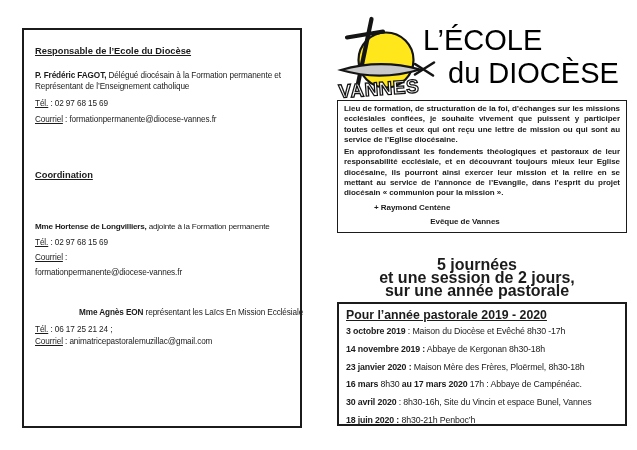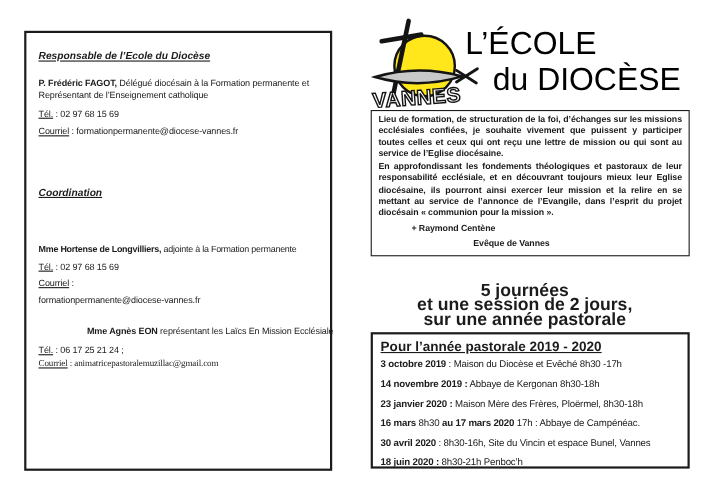"Responsable de l’Ecole du Diocèse" .contacts h3 { font-style: italic -> none }
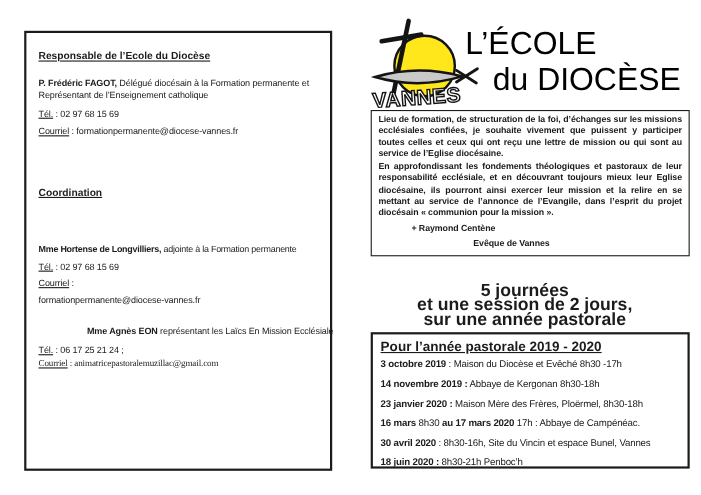"Mme Agnès EON représentant les" .m-eon { margin-top: 18px -> 29px }
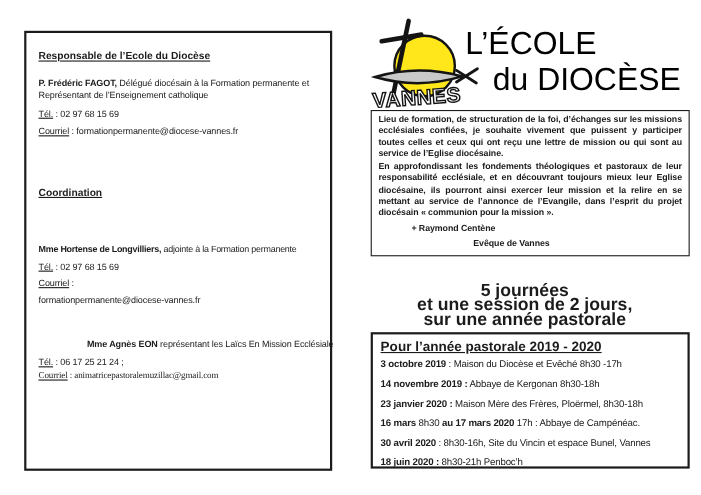"Courriel : animatricepastoralemuzillac@gmail.com" .m-cour3 { font-family: Liberation Serif, serif -> none }
